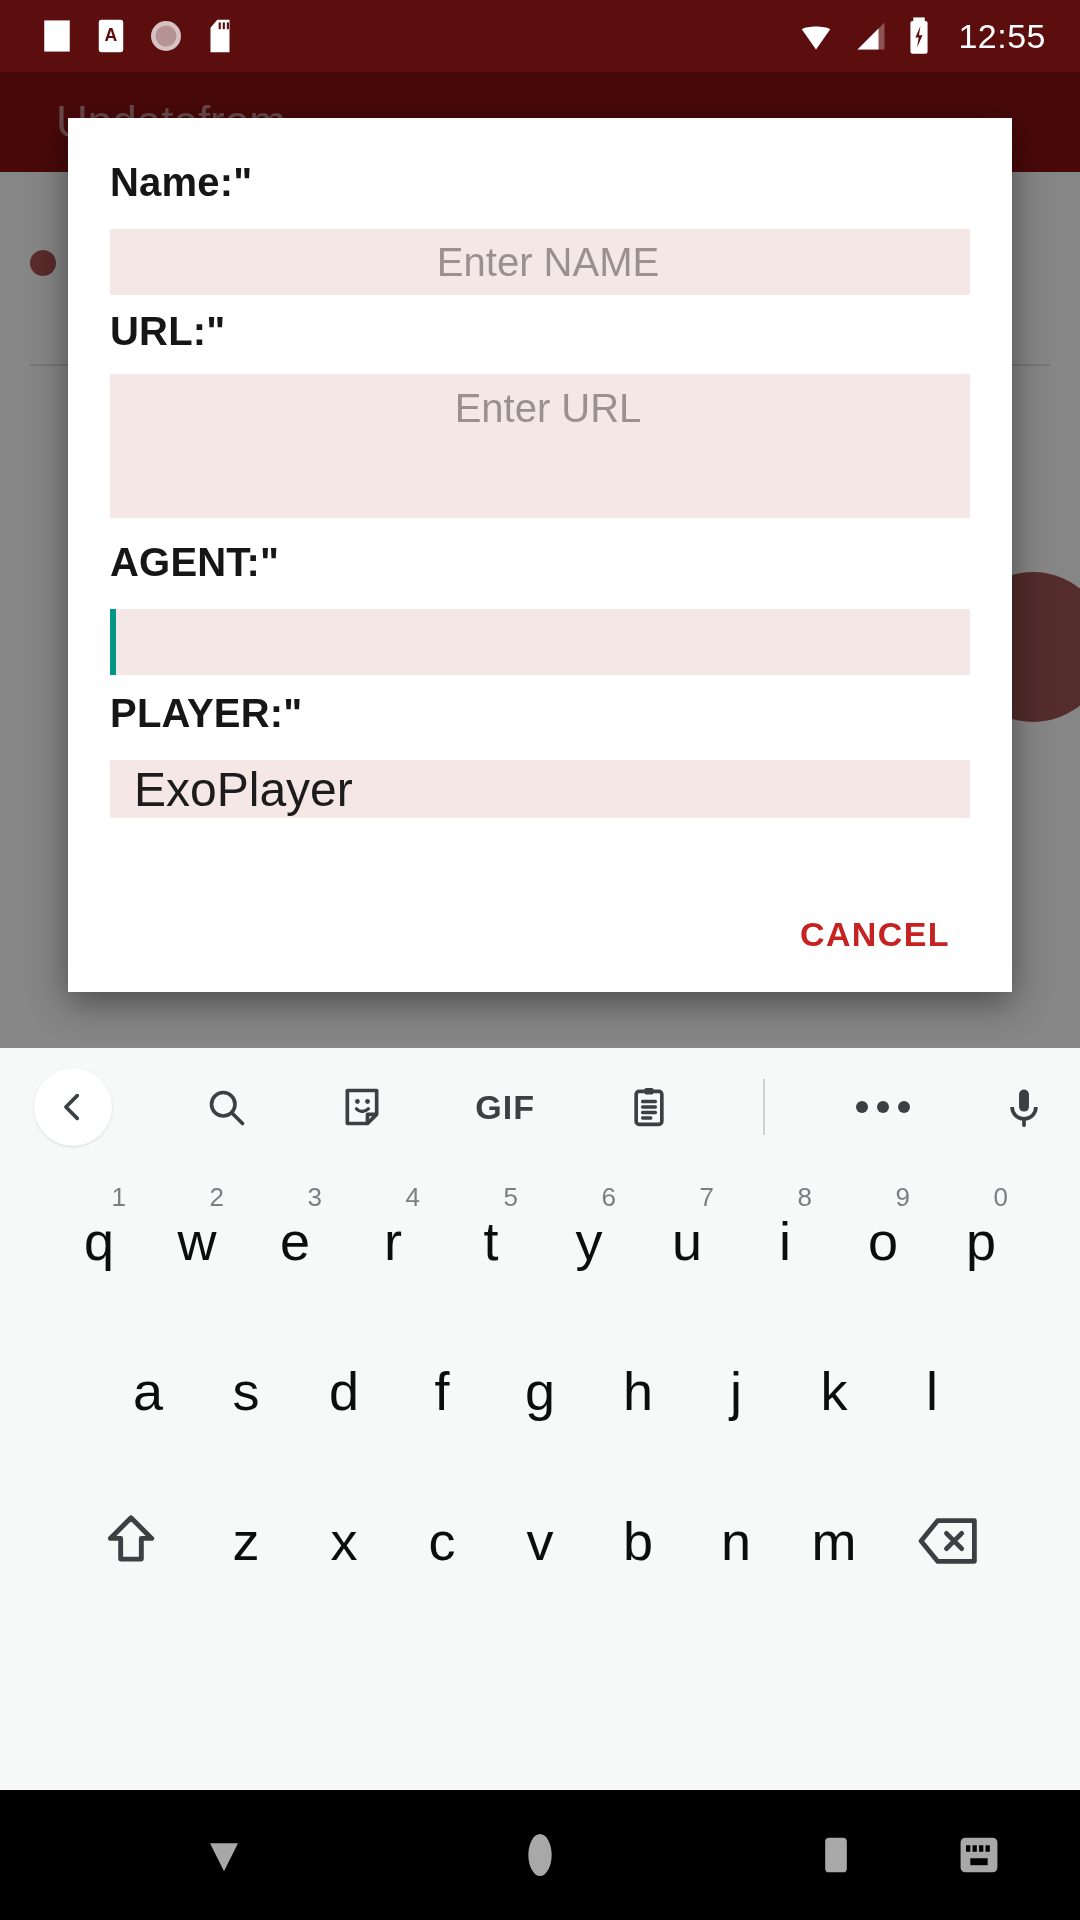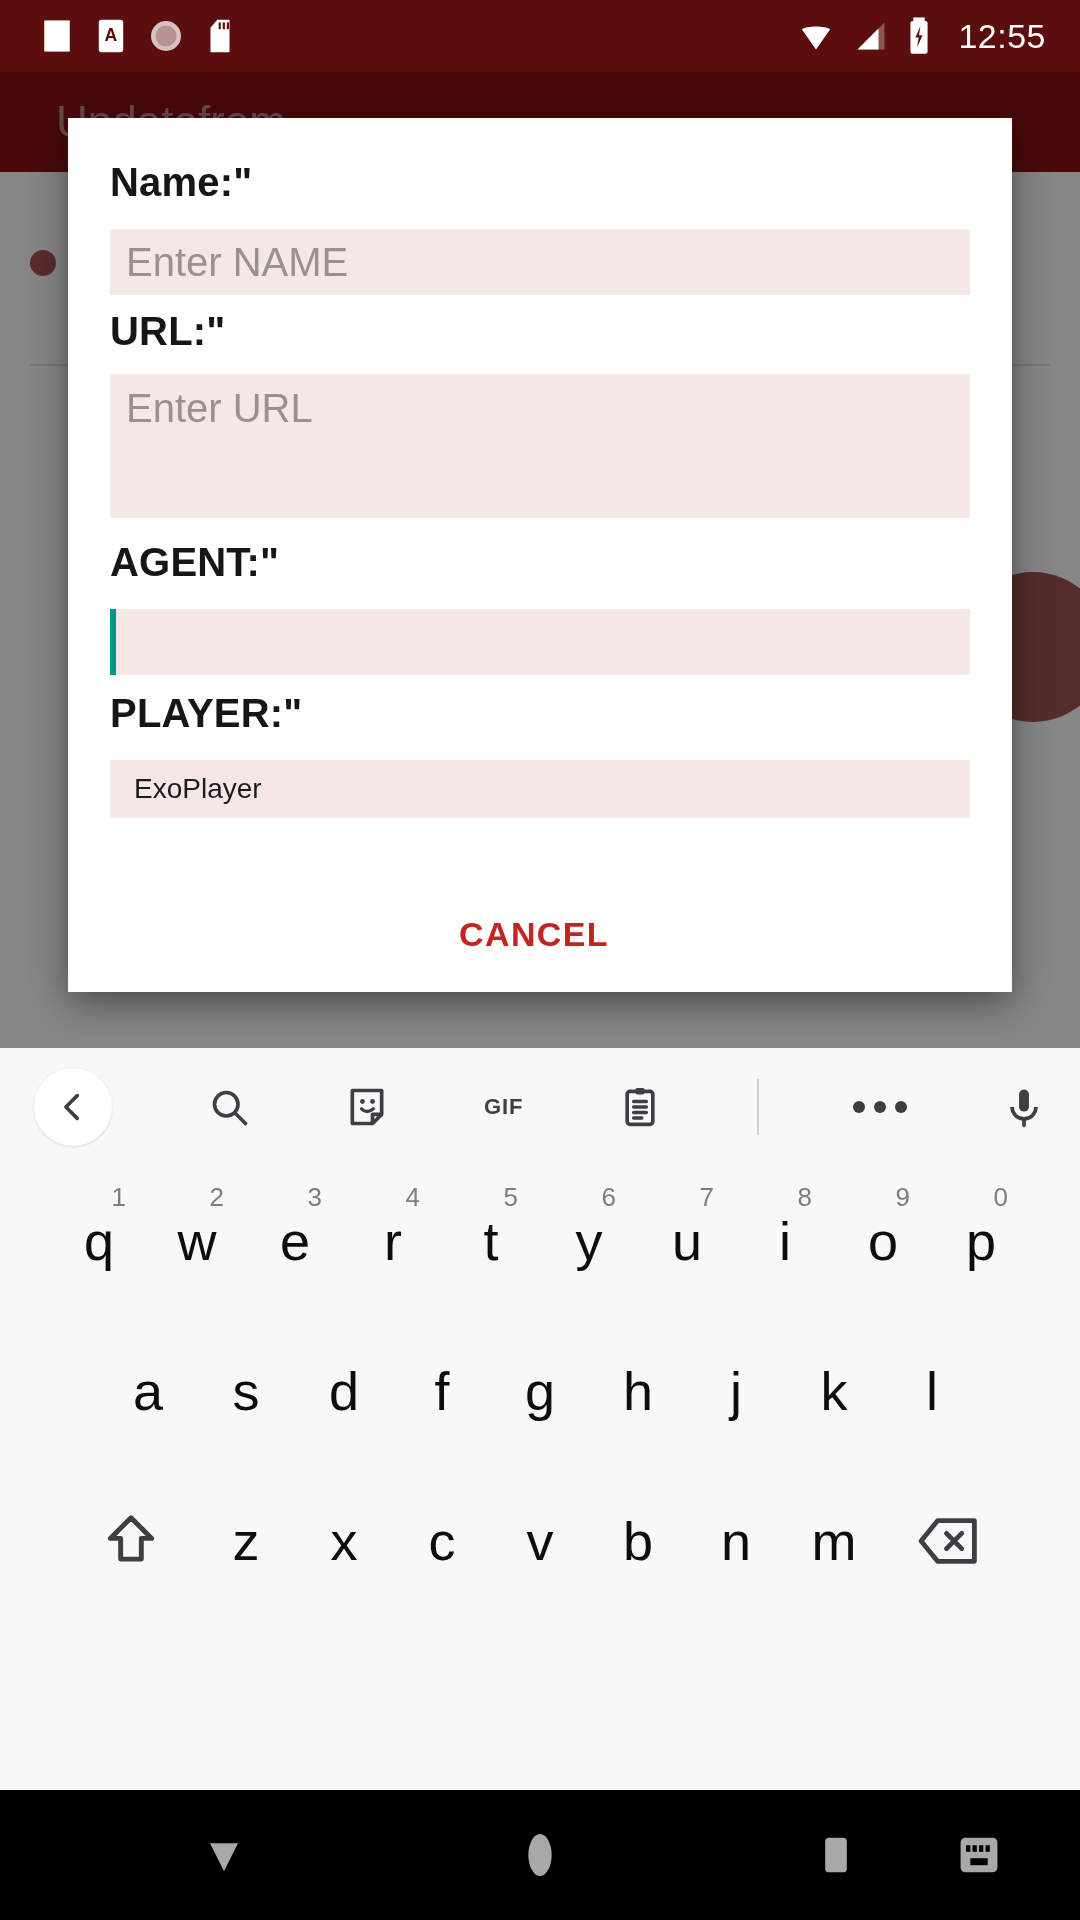"Enter NAME" .text-input { justify-content: none -> center }
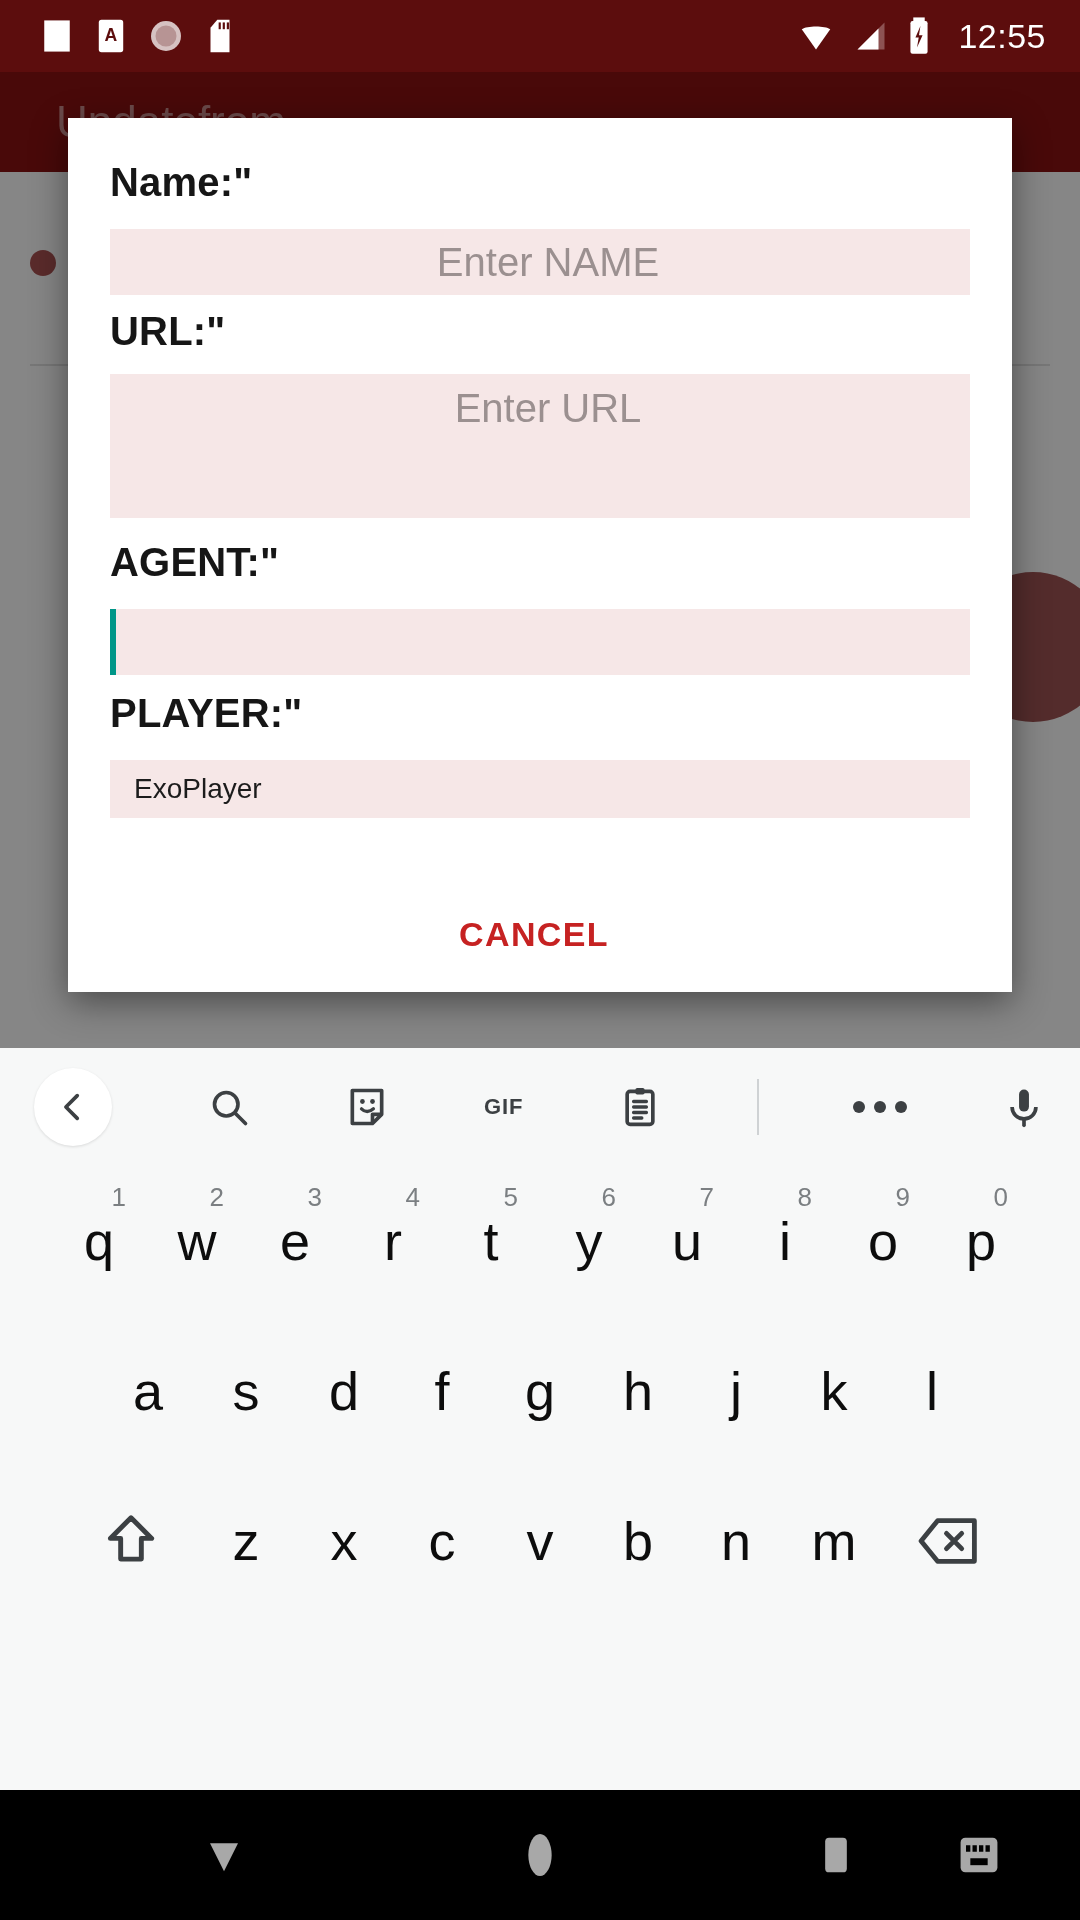"ExoPlayer" .spinner-input { font-size: 28px -> 48px }
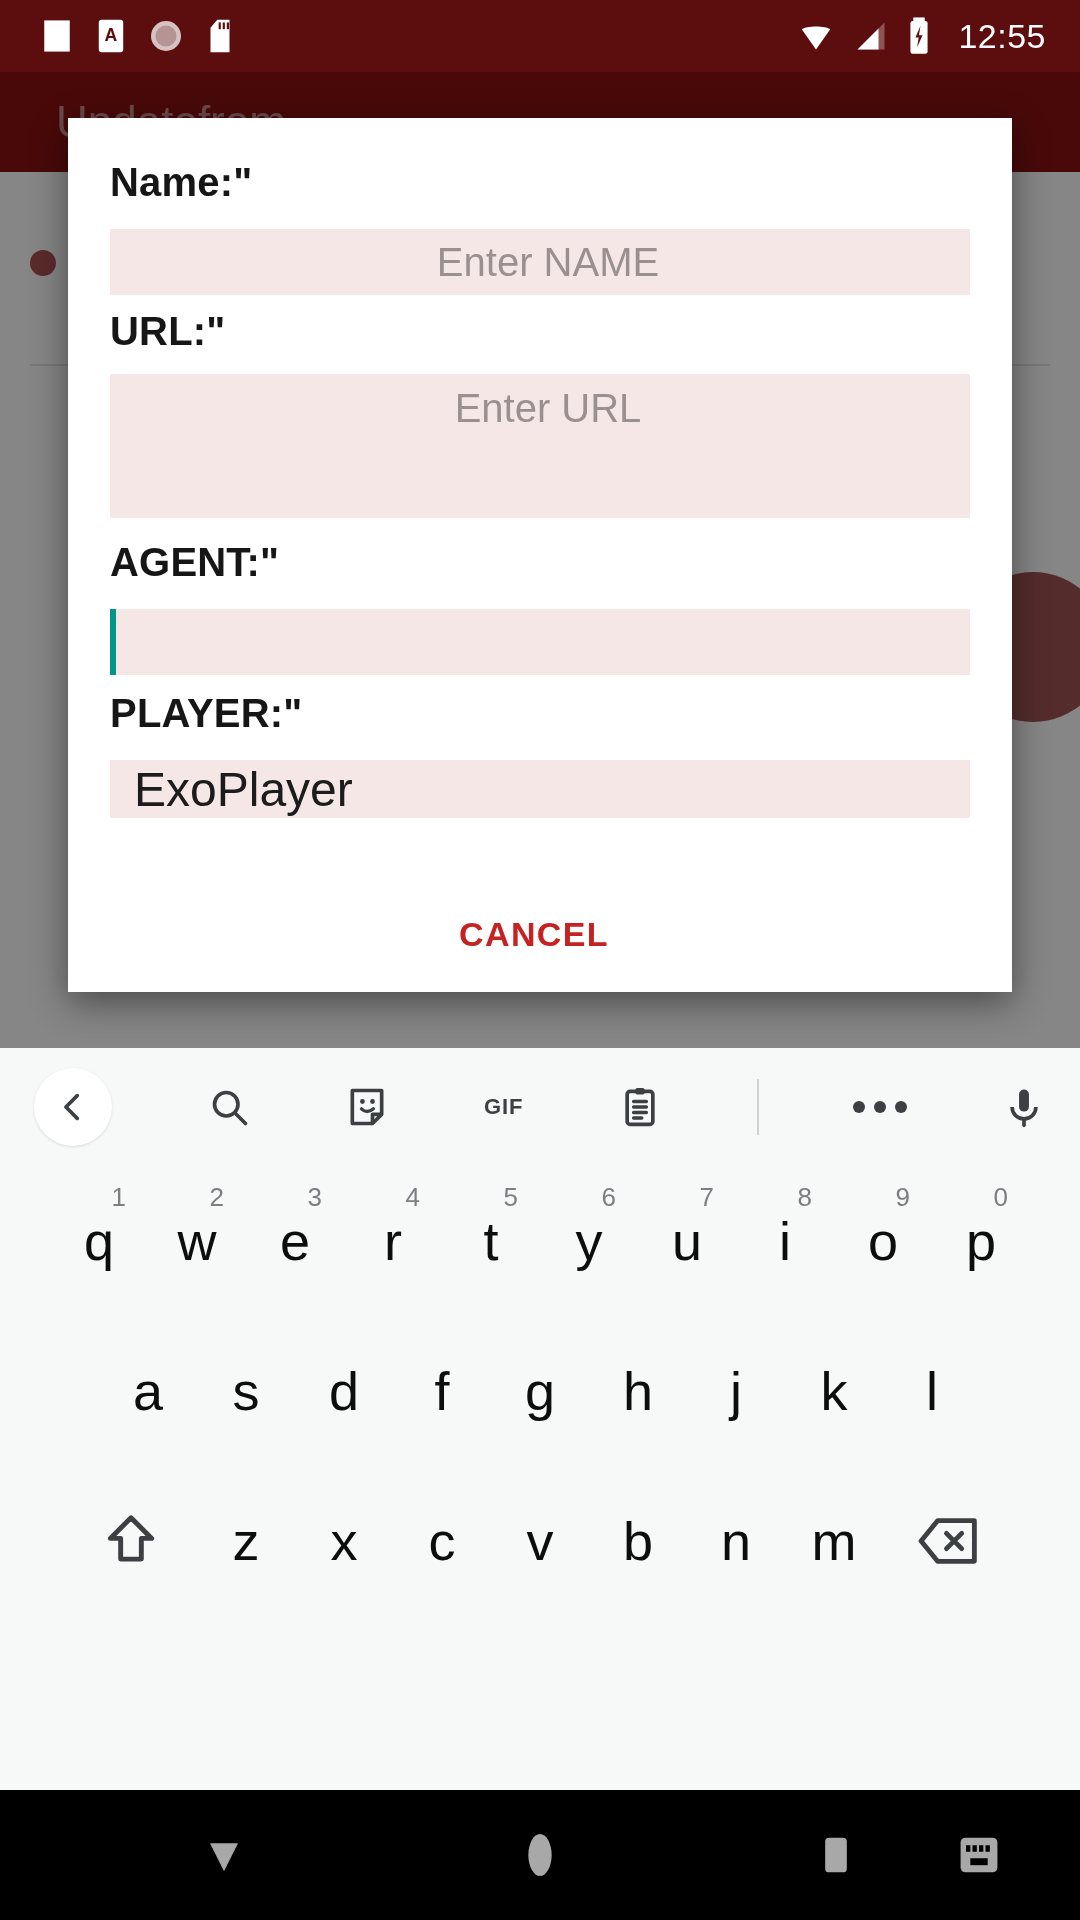"CANCEL" #dialog-actions { flex-direction: column -> none }
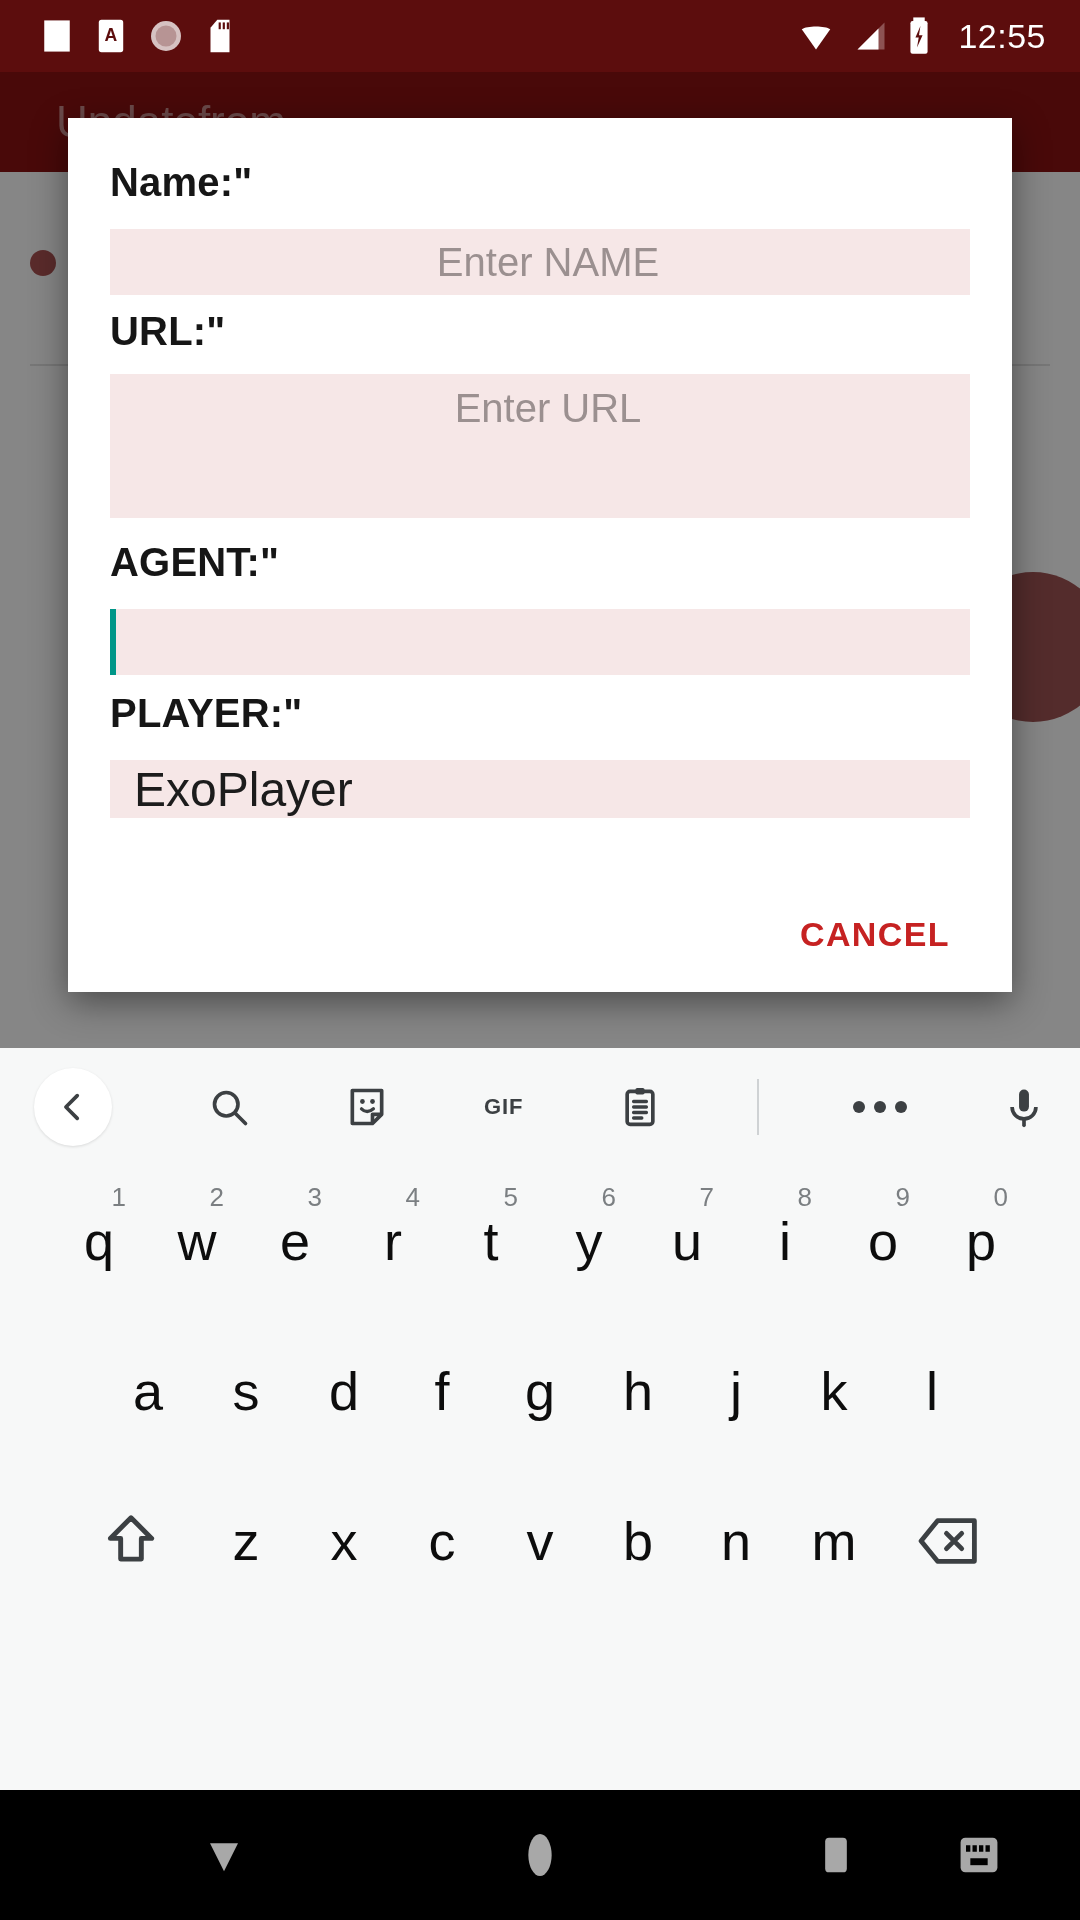"GIF" .tb-gif { font-size: 22px -> 34px }
